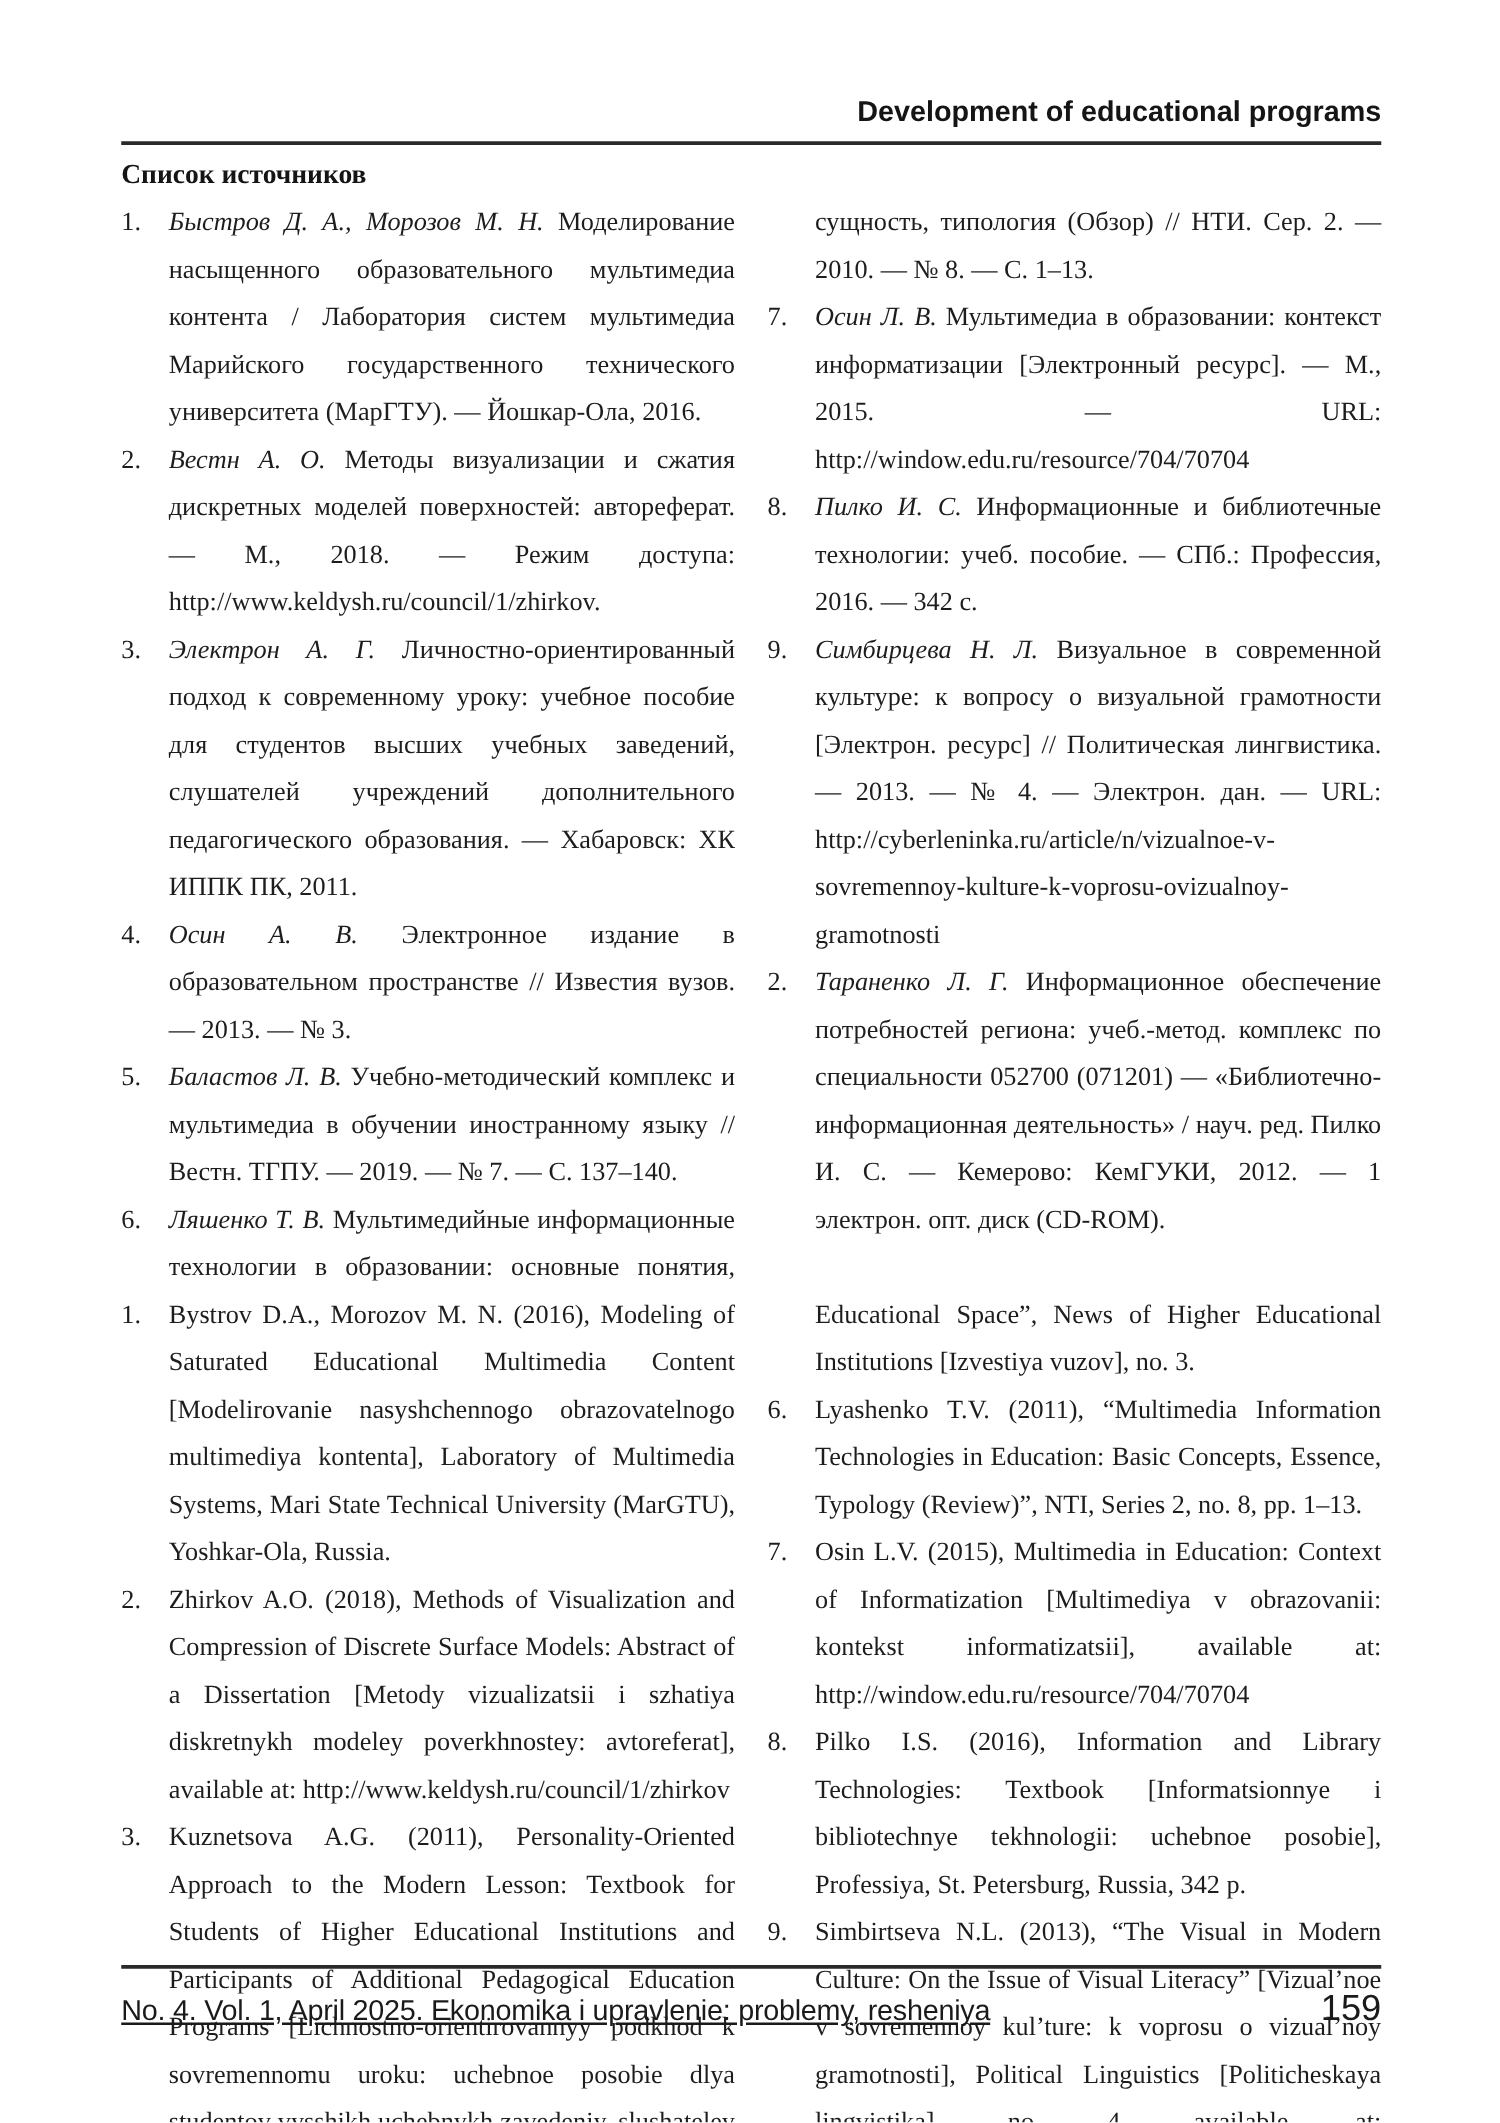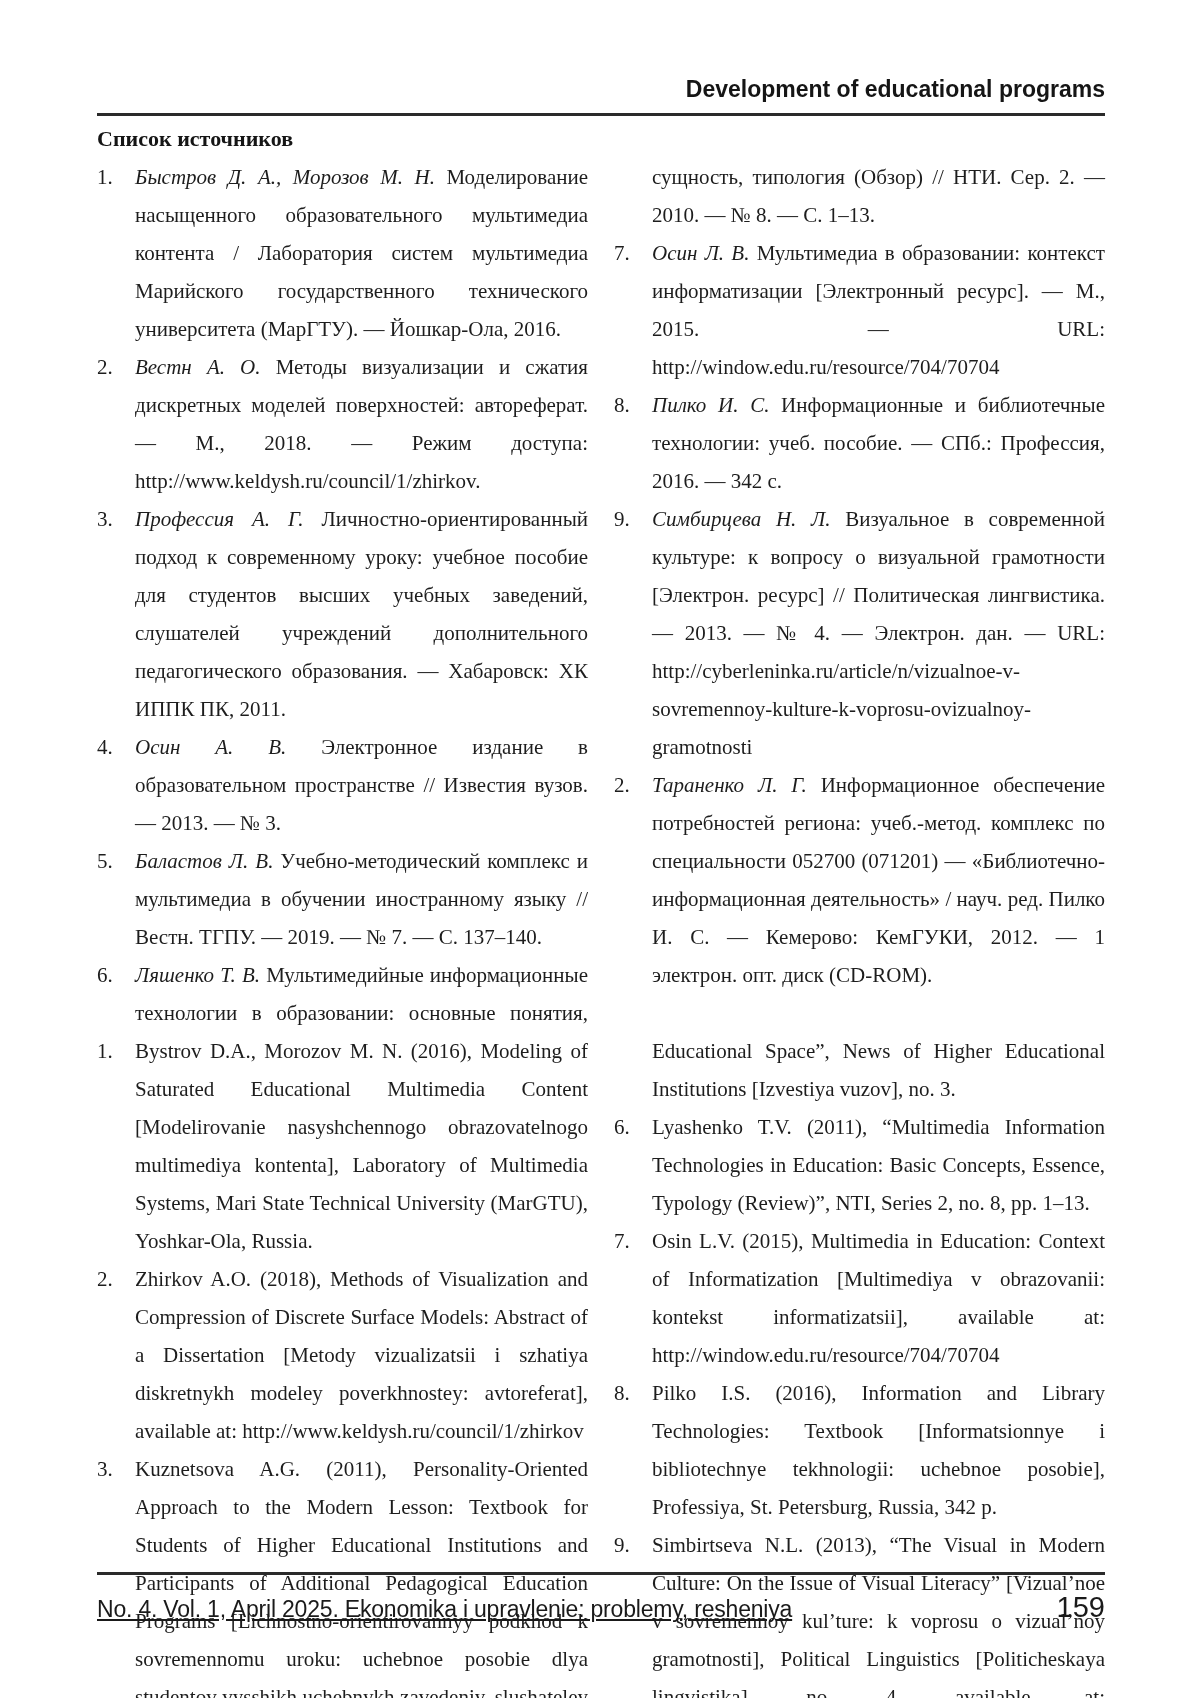"Профессия А. Г." span.ref-author { text: Профессия -> Электрон }
